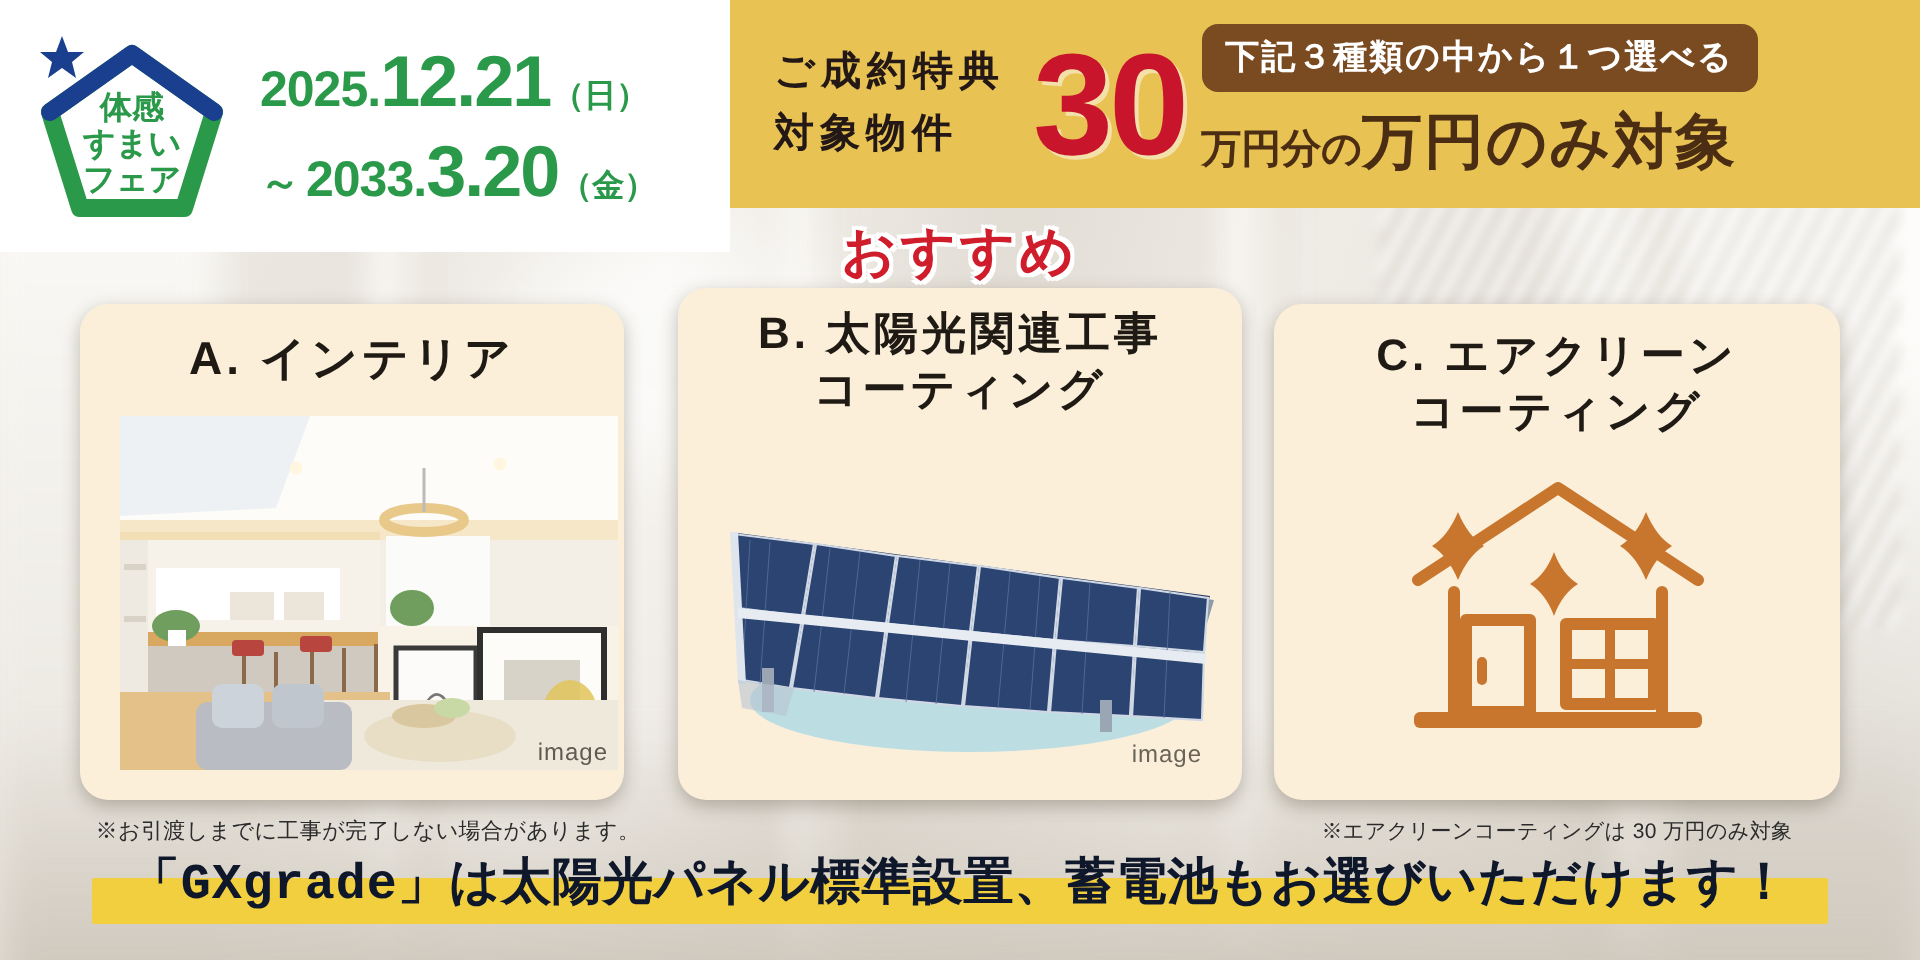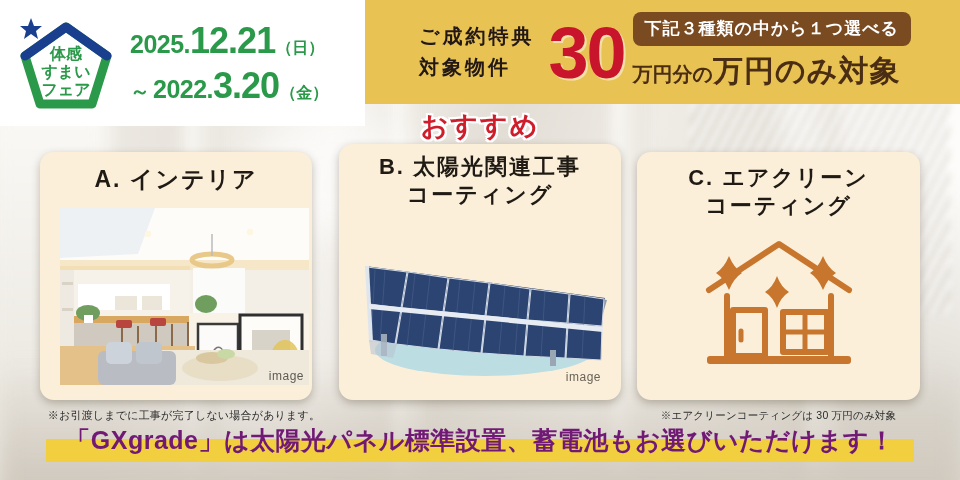"ご成約特典" .topbar-right { padding-left: 32px -> none }
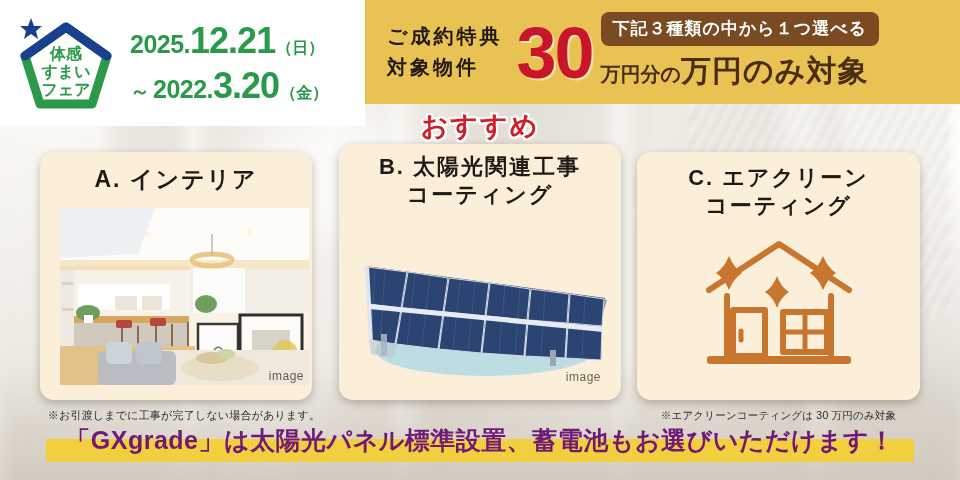"2022." span.d-year { text: 2022 -> 2033 }
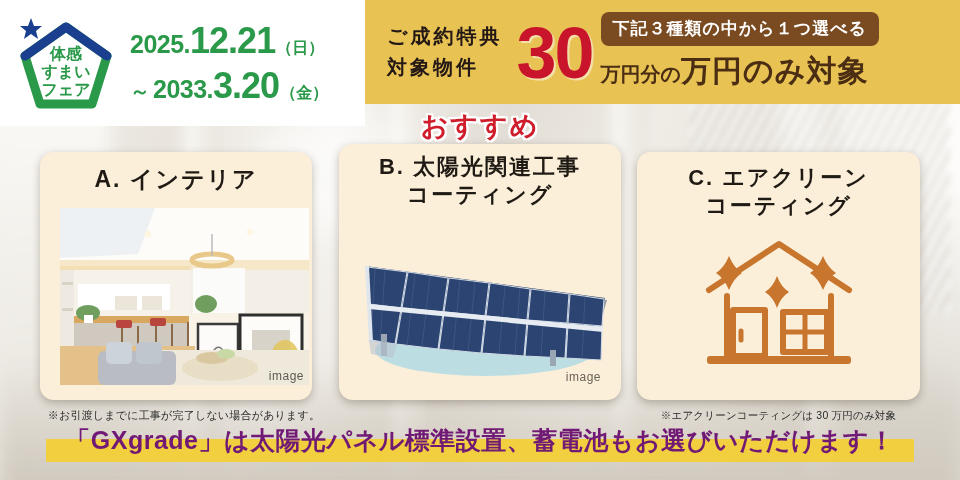"「GXgrade」は太陽光パネル標準設置、蓄電池もお選びいただけます！" .bottom-text { color: #701a75 -> #0f172a; font-family: none -> Liberation Mono, monospace }
